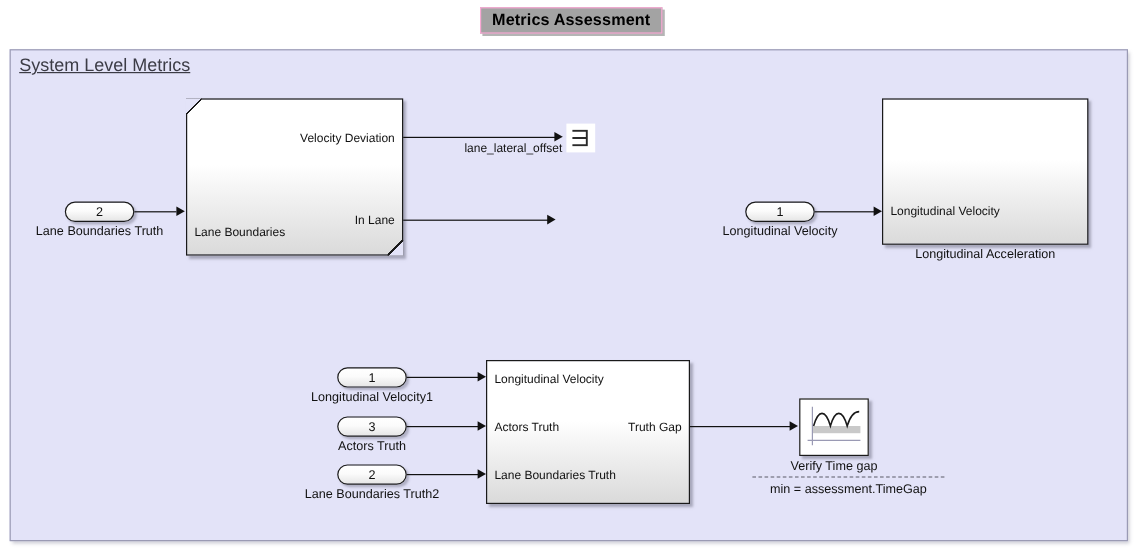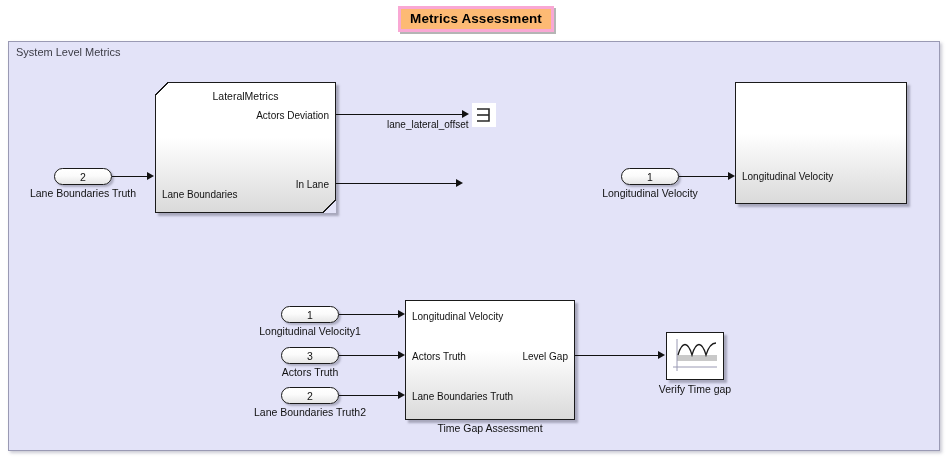"Metrics Assessment" #title-box { background: #fdba74 -> #a3a3a3; border: 3px solid #f9a8d4 -> 1px solid #f9a8d4 }
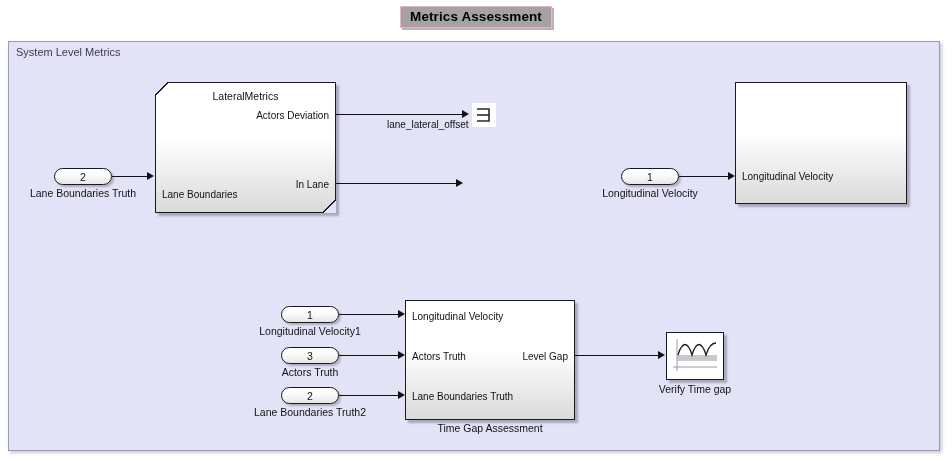"System Level Metrics" #canvas-label { font-size: 11px -> 15px; text-decoration: none -> underline }
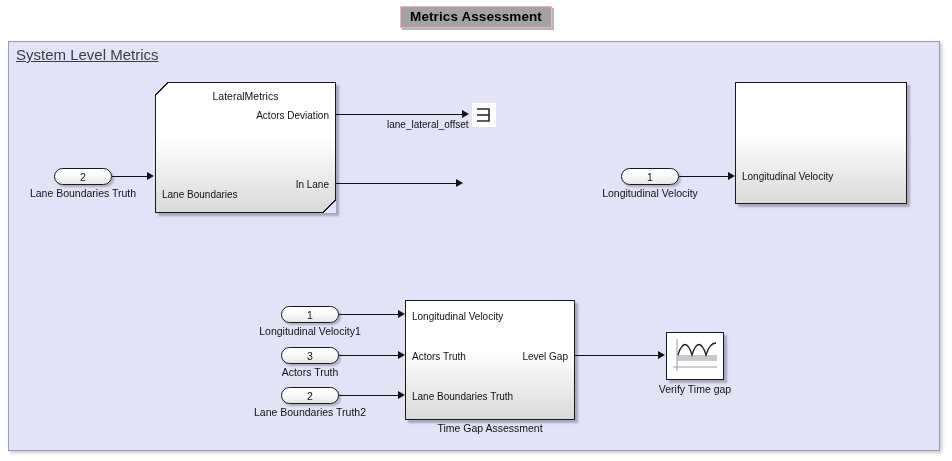"LateralMetrics" div.inner-title { html: <div>LateralMetrics</div> -> none }
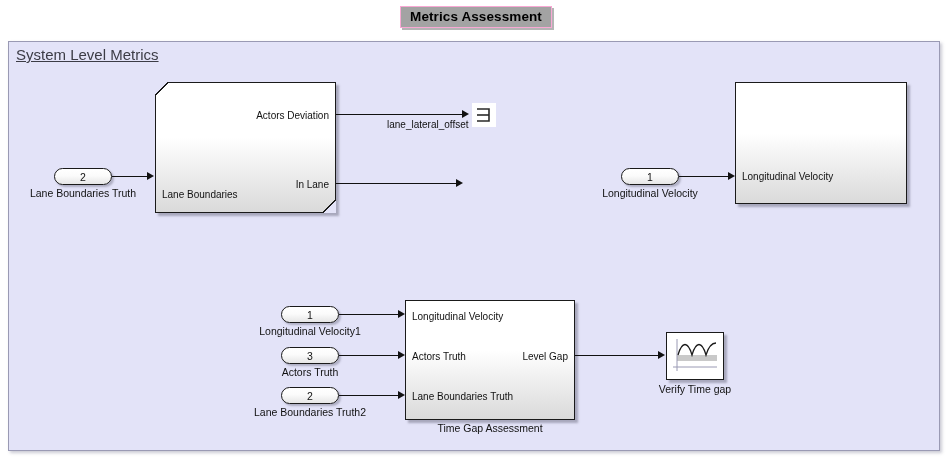"Actors Deviation" div.port { text: Actors -> Velocity }
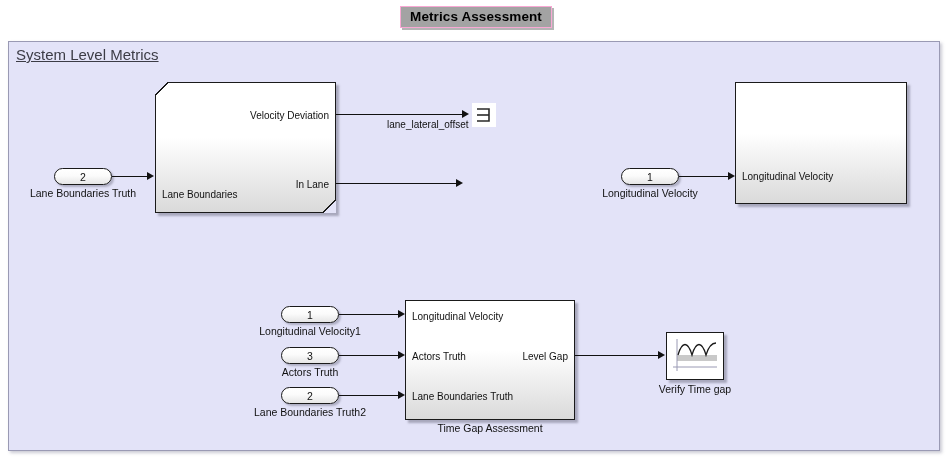"Longitudinal Acceleration" div.bname { html: none -> <div>Longitudinal Acceleration</div> }
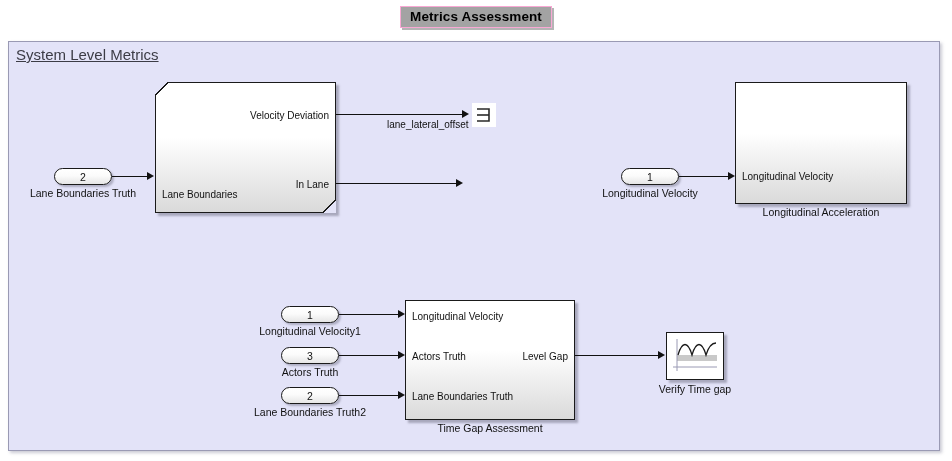"Level Gap" div.port { text: Level -> Truth }
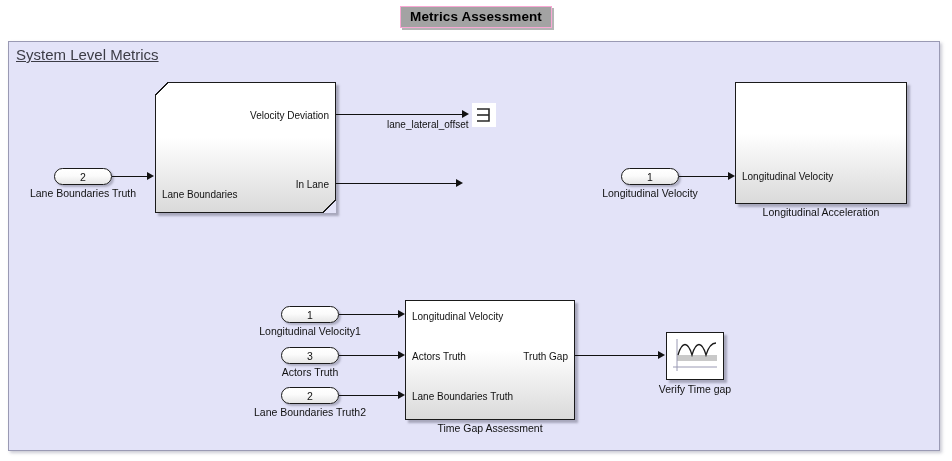"min = assessment.TimeGap" div.annot { html: none -> <div> <div></div> <div>min = assessment.TimeGap</div> </div> }
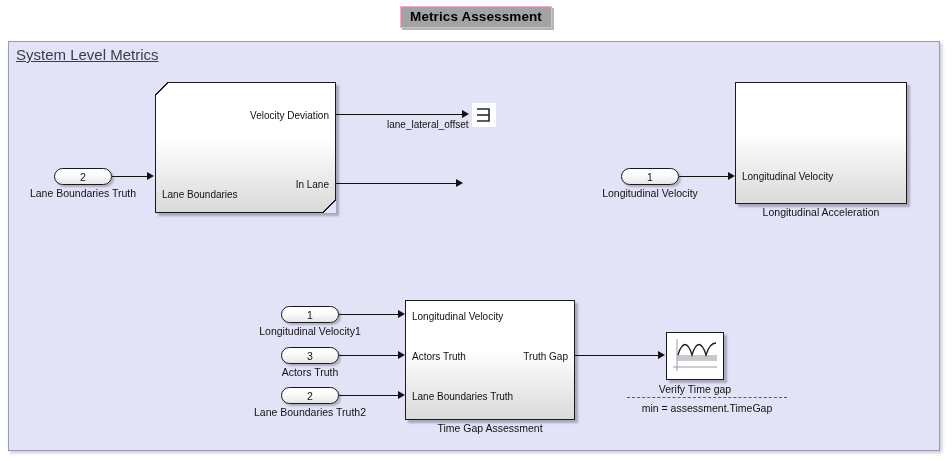"Time Gap Assessment" div.bname { html: <div>Time Gap Assessment</div> -> none }
